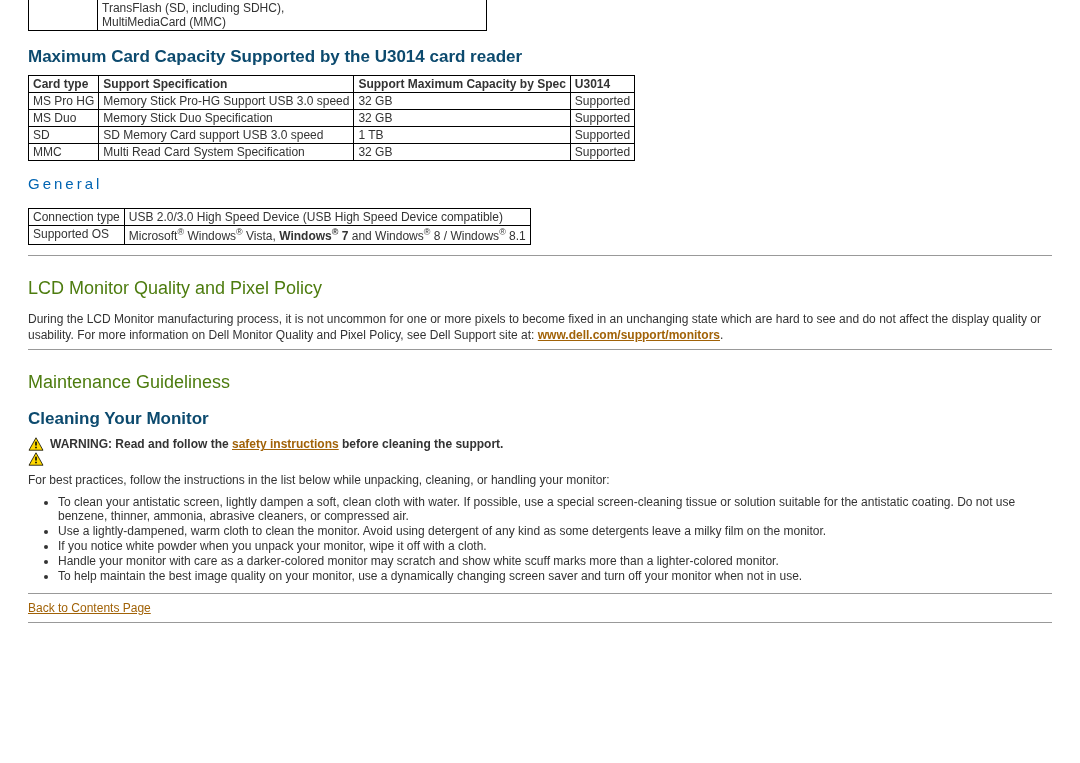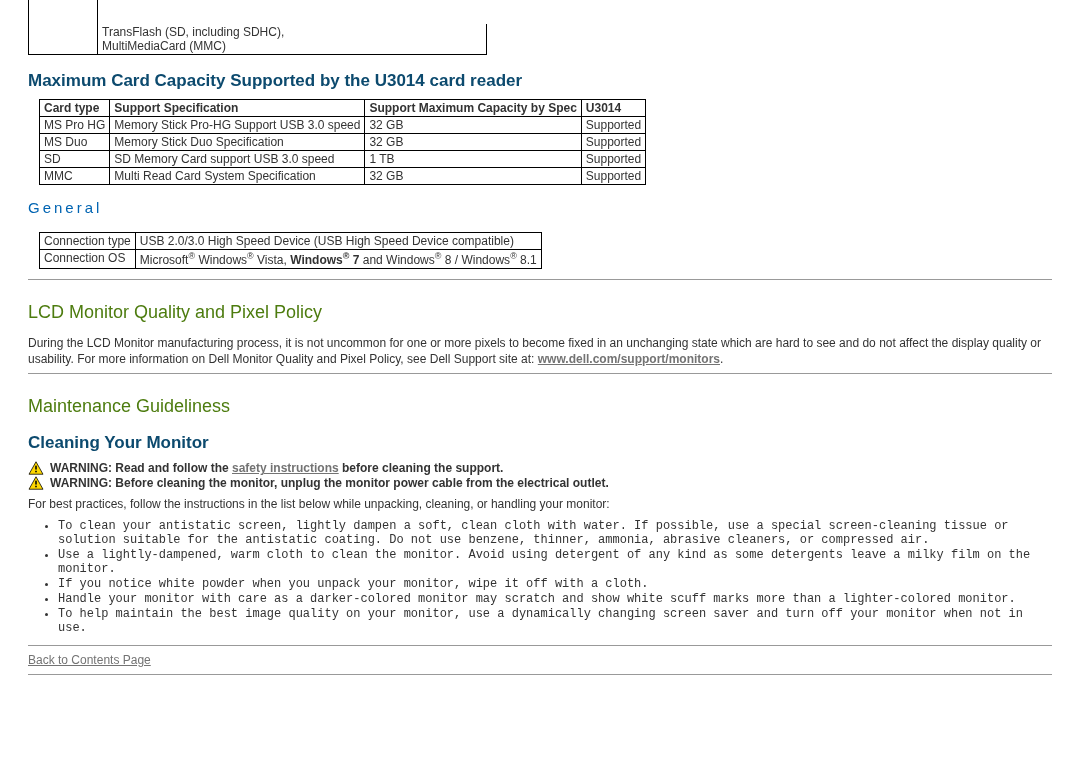"TransFlash (SD, including SDHC)," .top-table-right { margin-top: 24px -> none }
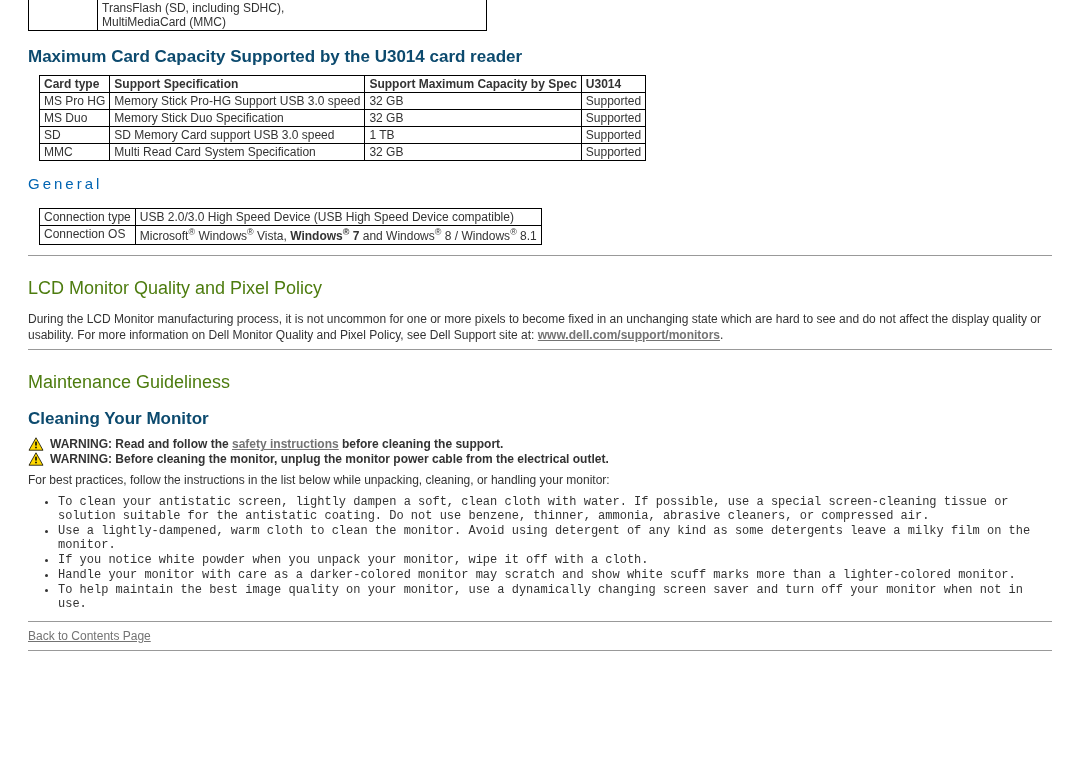"Card type" table { margin: 2px 0 10px 11px -> 2px 0 10px 0 }
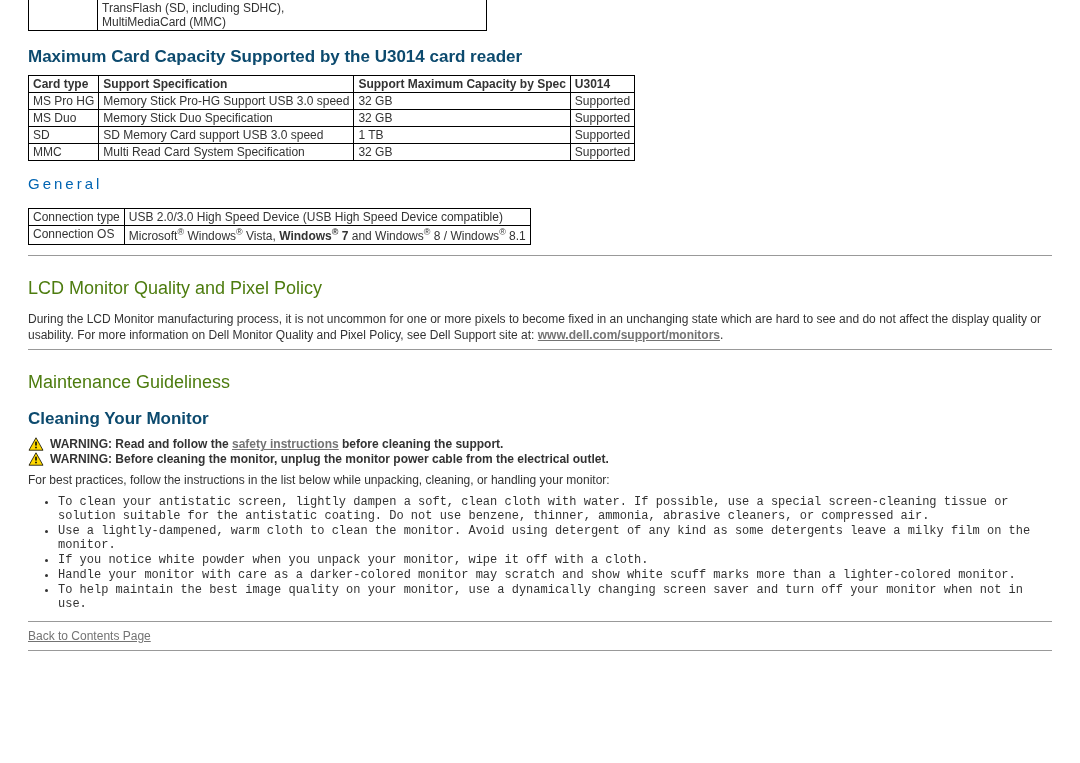"Connection OS" td { text: Connection -> Supported }
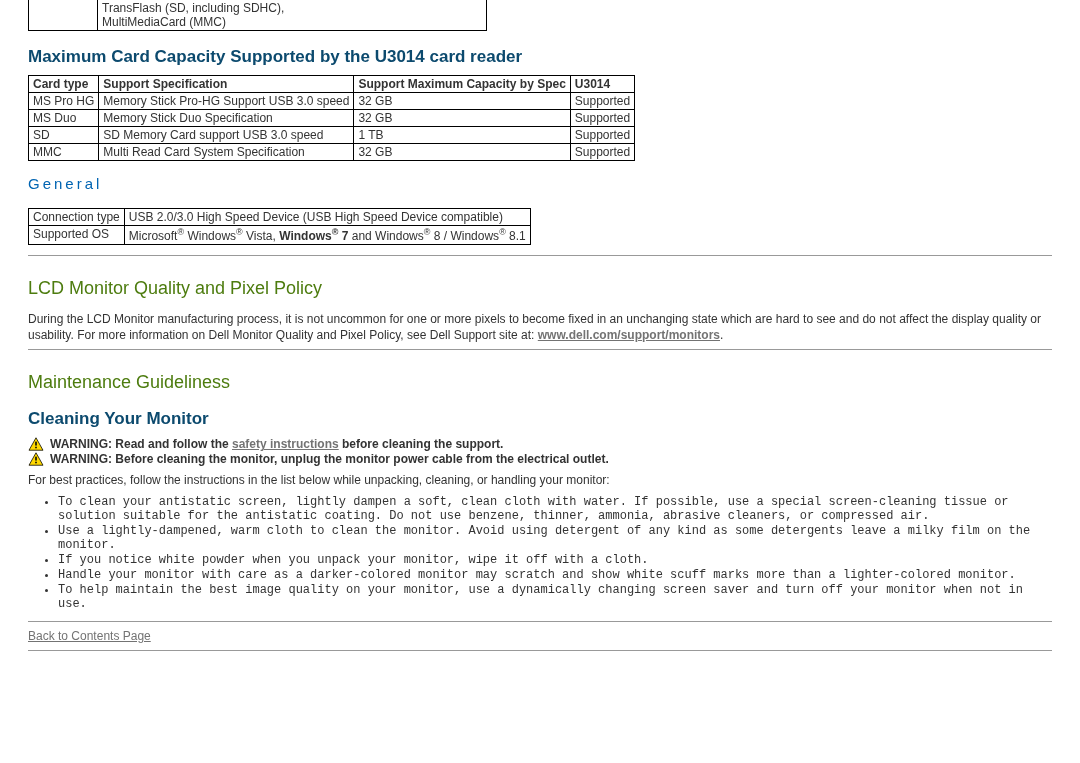"www.dell.com/support/monitors" a.link { color: #737373 -> #a16207 }
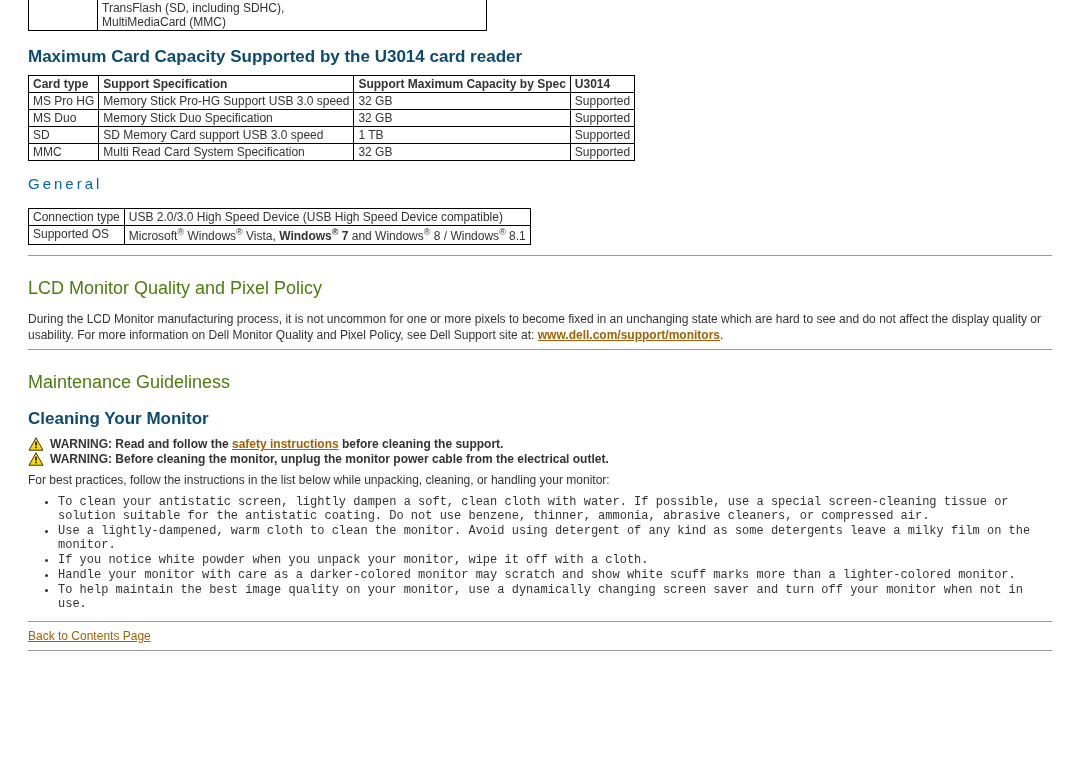"WARNING: Before cleaning the monitor," div { html: <div><b>WARNING: Before cleaning the monitor, unplug the monitor power cable from the electrical outlet.</b></div> -> none }
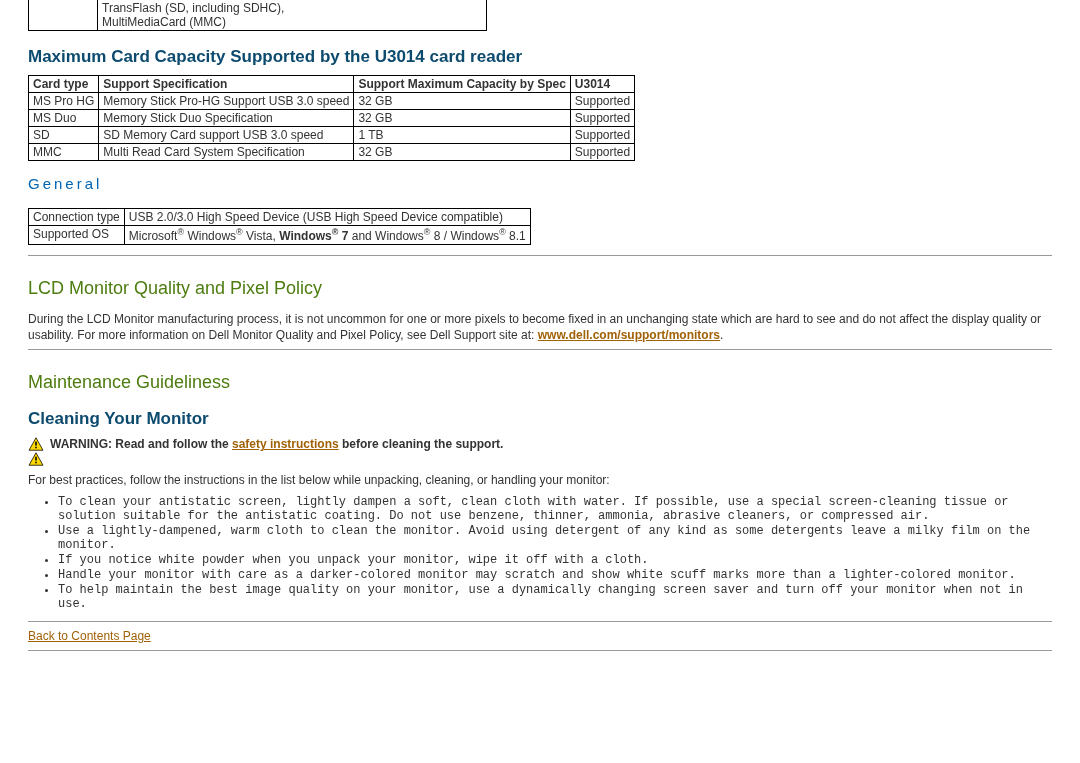"To clean your antistatic screen," ul.clean { font-family: Liberation Mono, monospace -> none }
